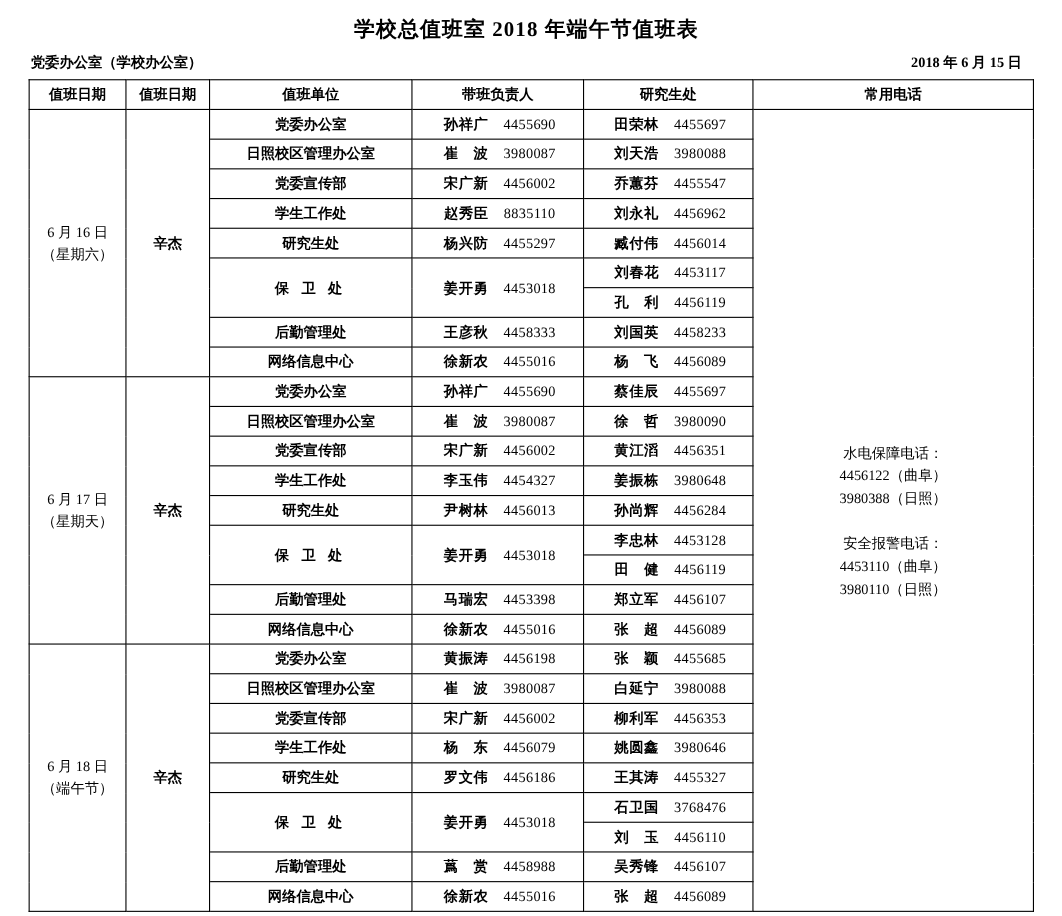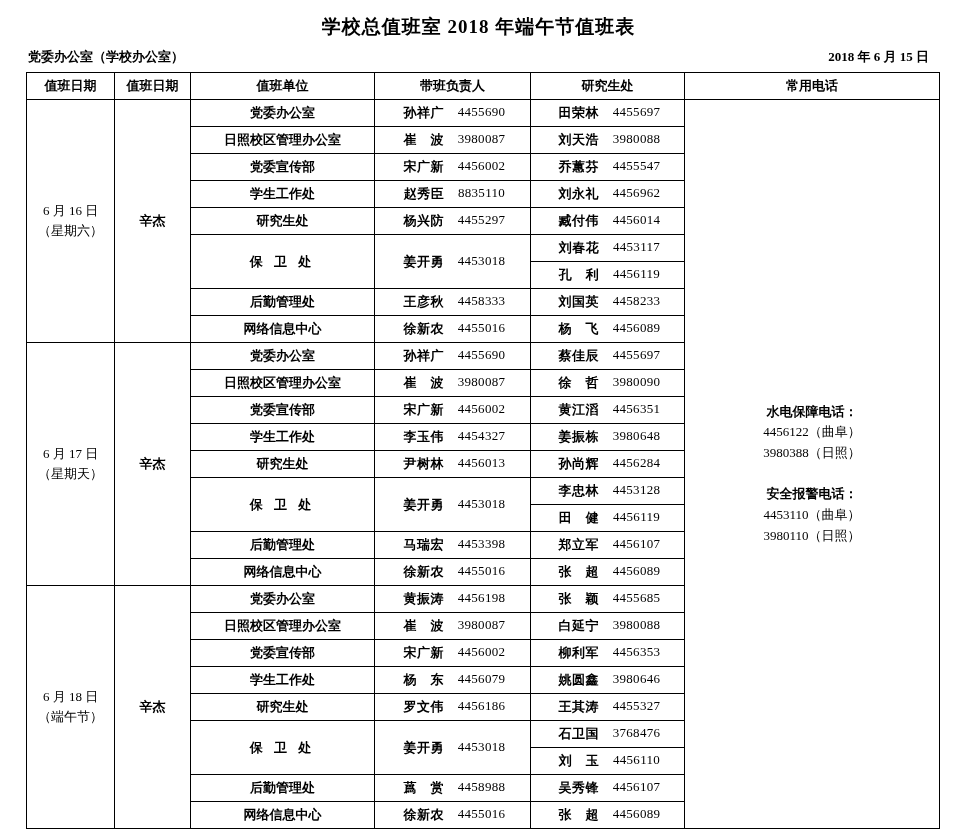"孙祥广" .pair { align-items: none -> center }
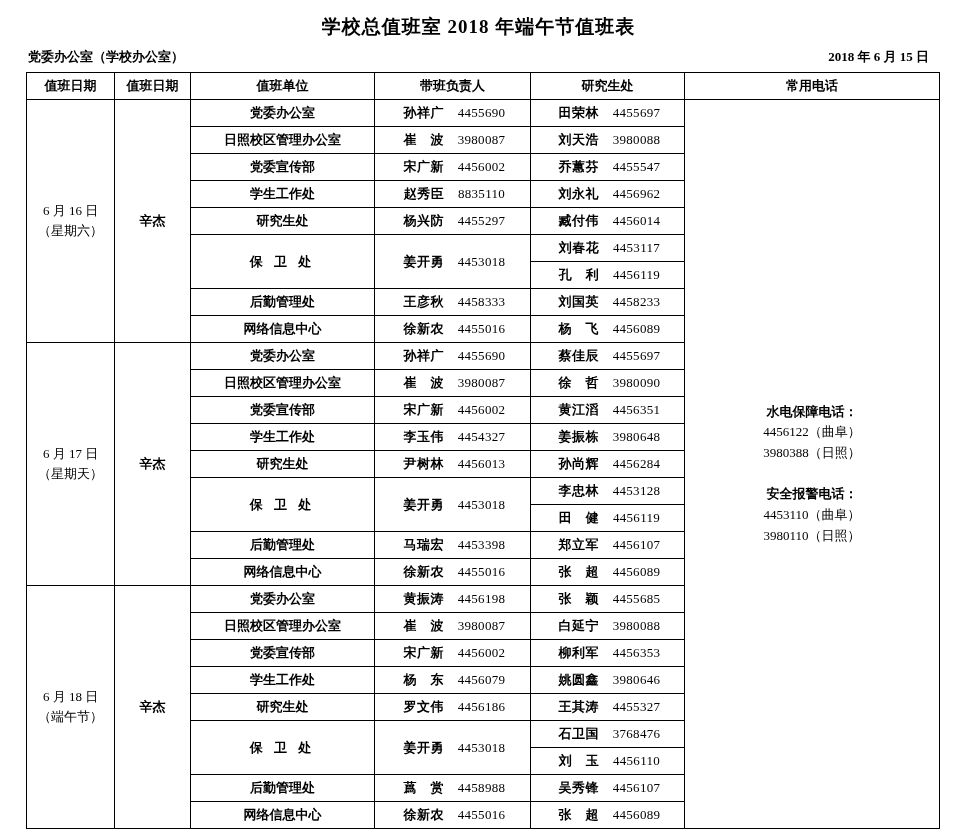"水电保障电话：" .phone-title { font-weight: bold -> normal }
